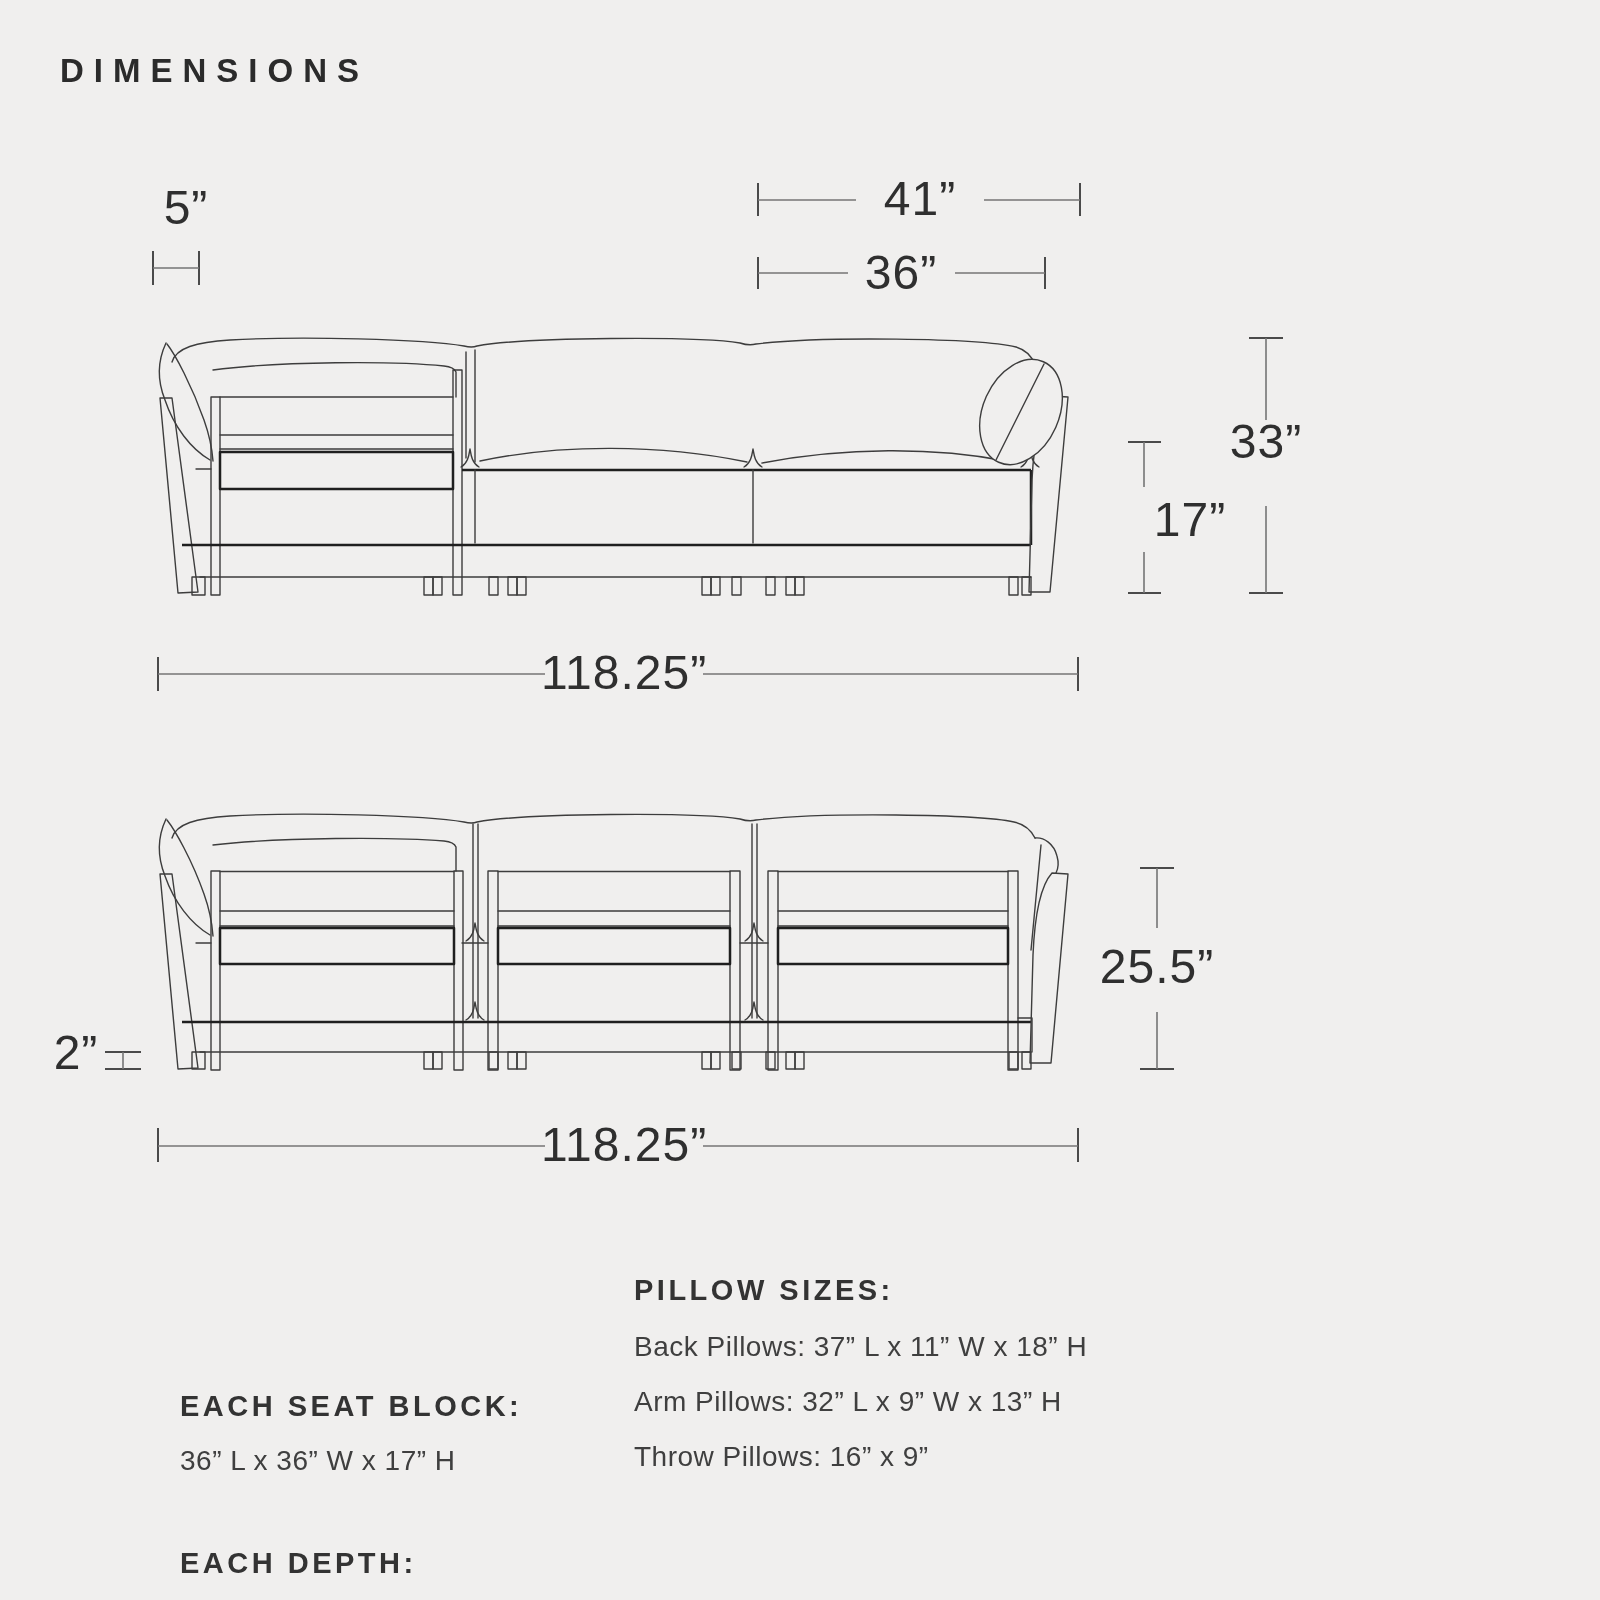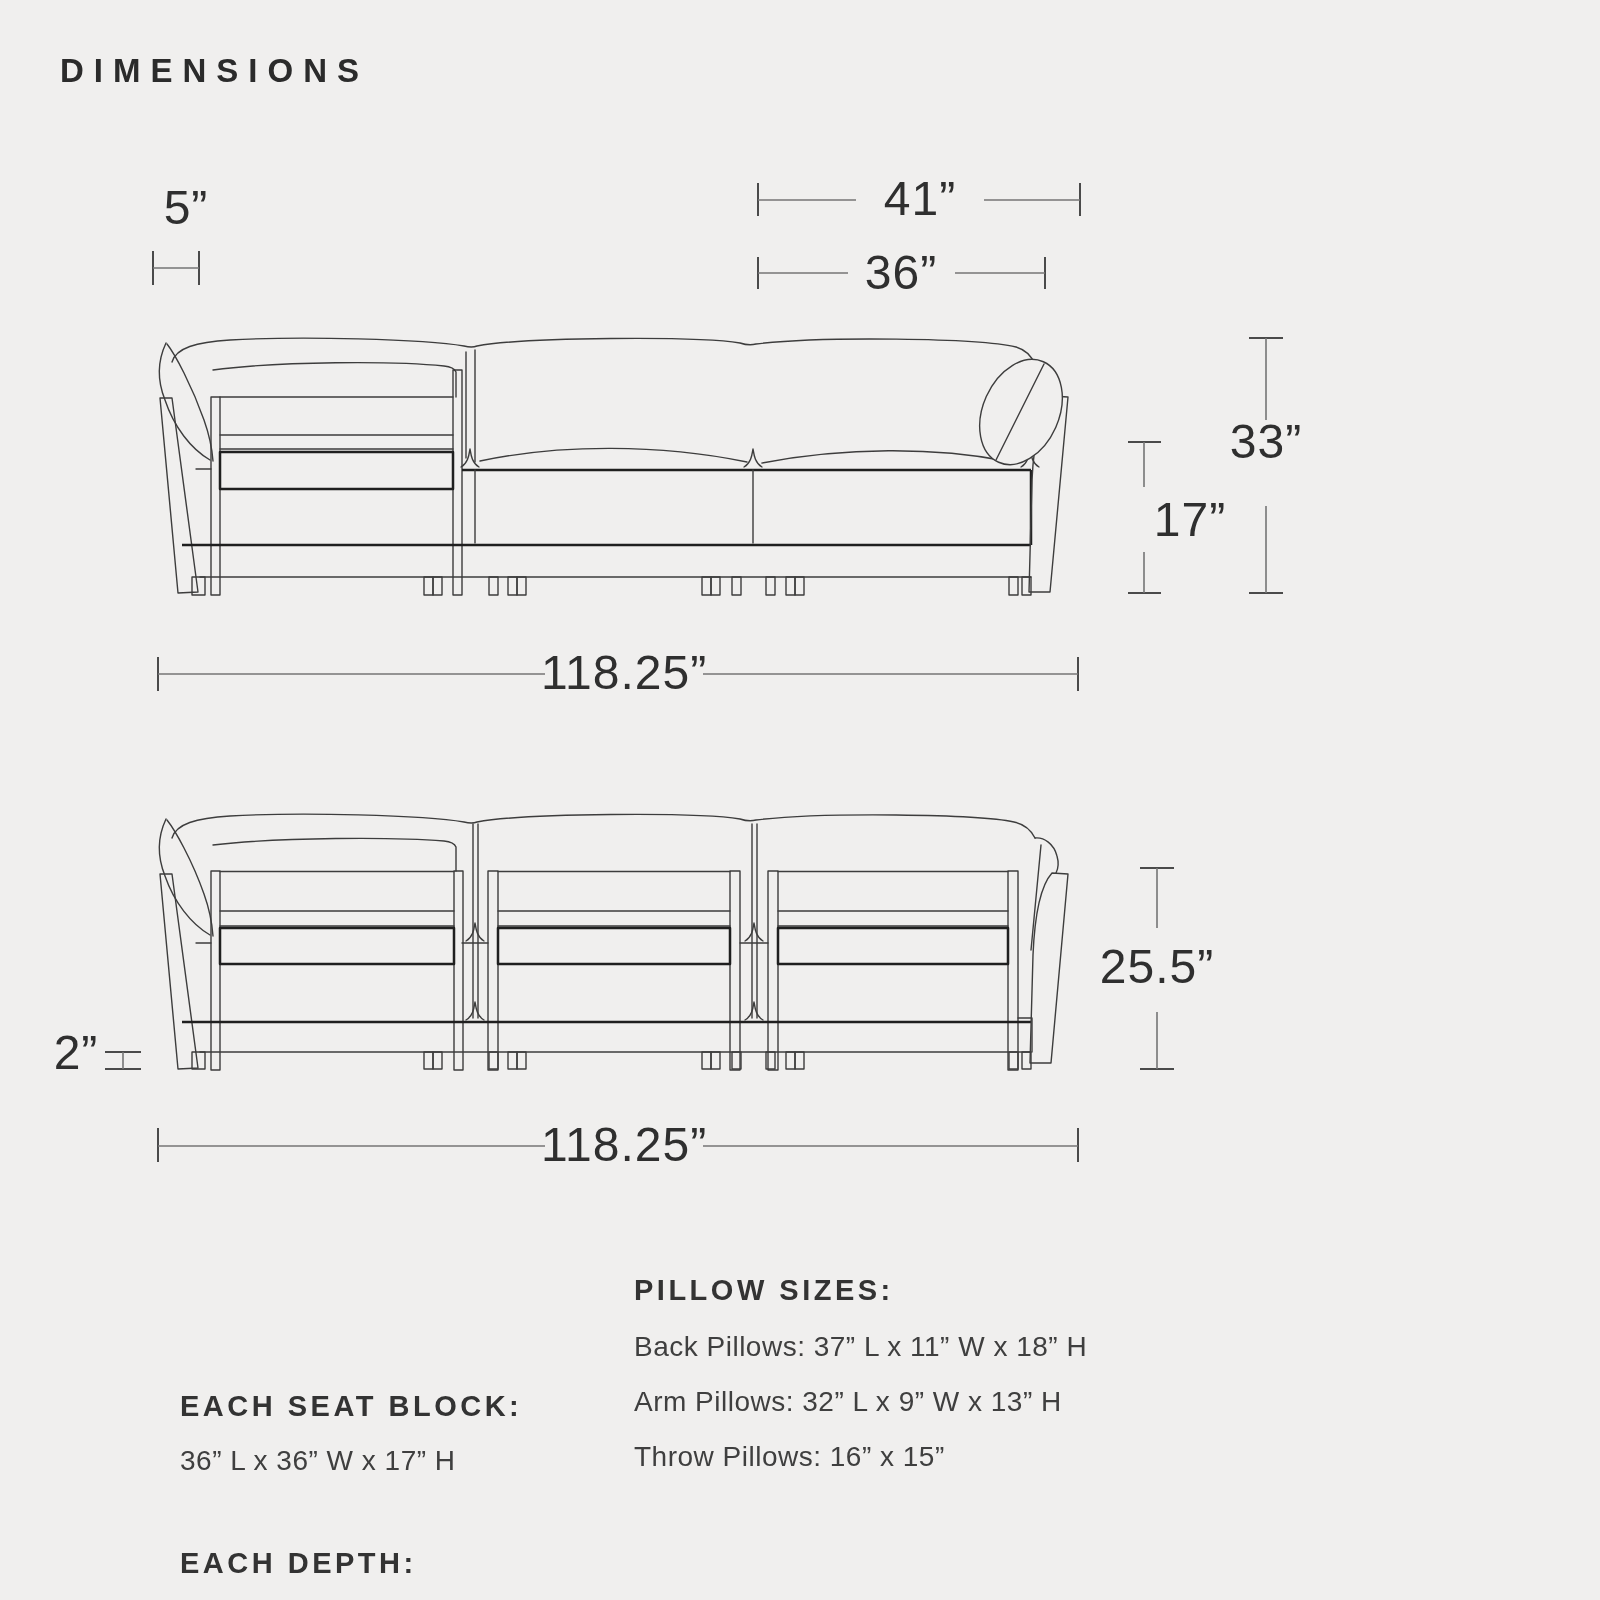"Throw Pillows: 16” x 15”" div.spec-value { text: 15 -> 9 }
